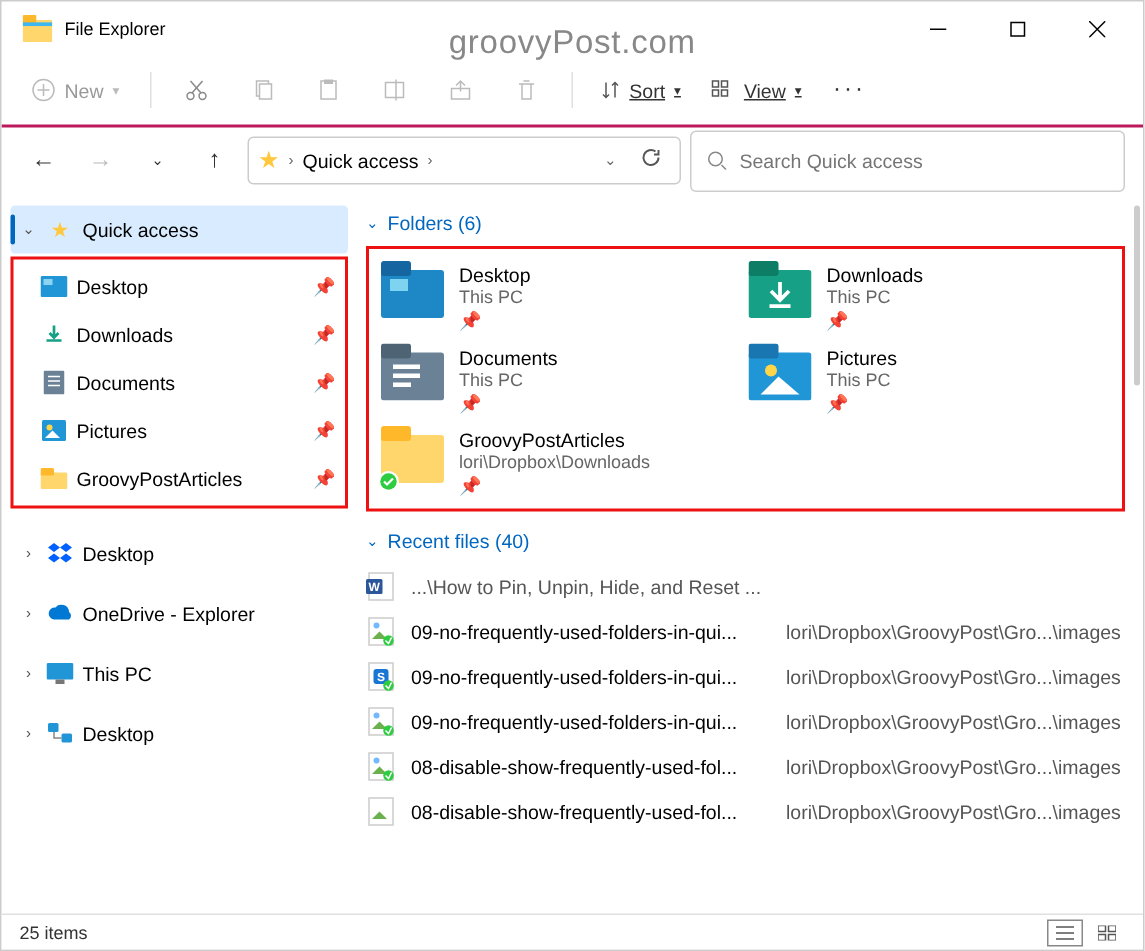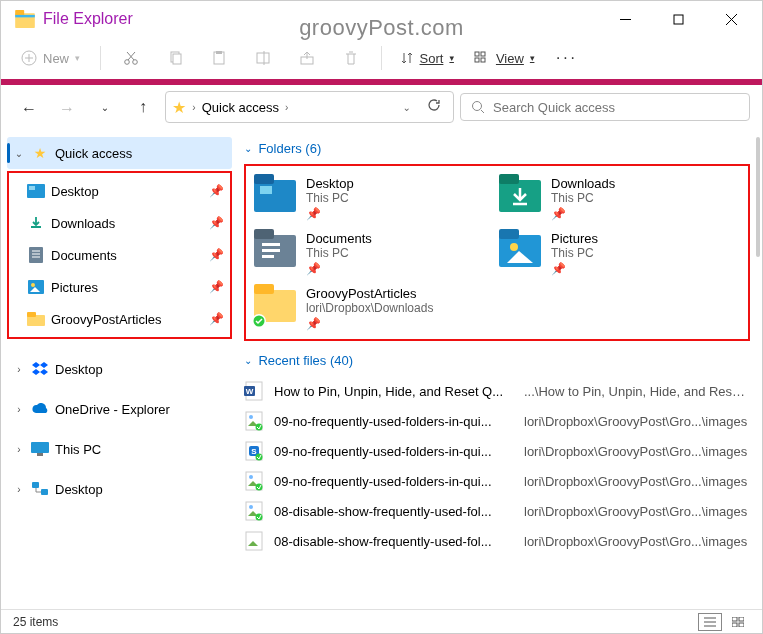"File Explorer" .title-text { color: #a21caf -> #000000; font-size: 16px -> 12px }
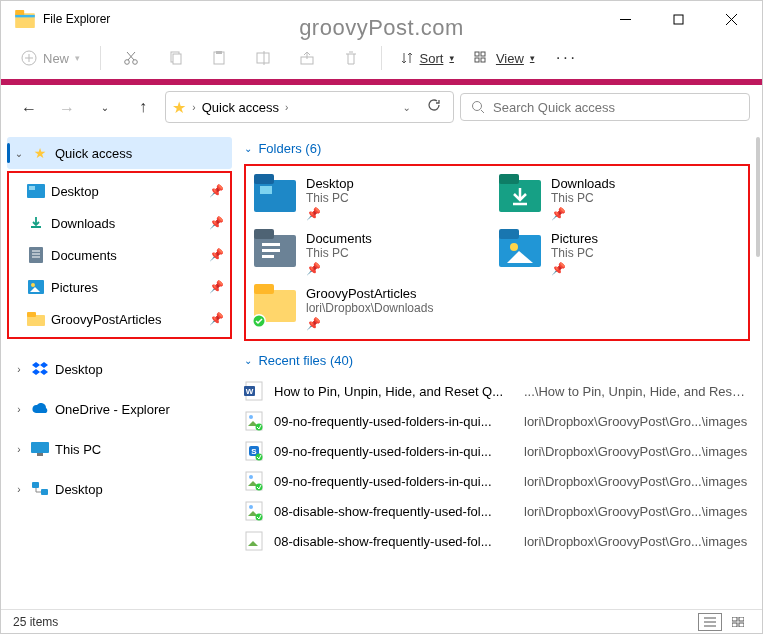"New" .toolbar { border-bottom: 6px solid #be185d -> 2px solid #be185d }
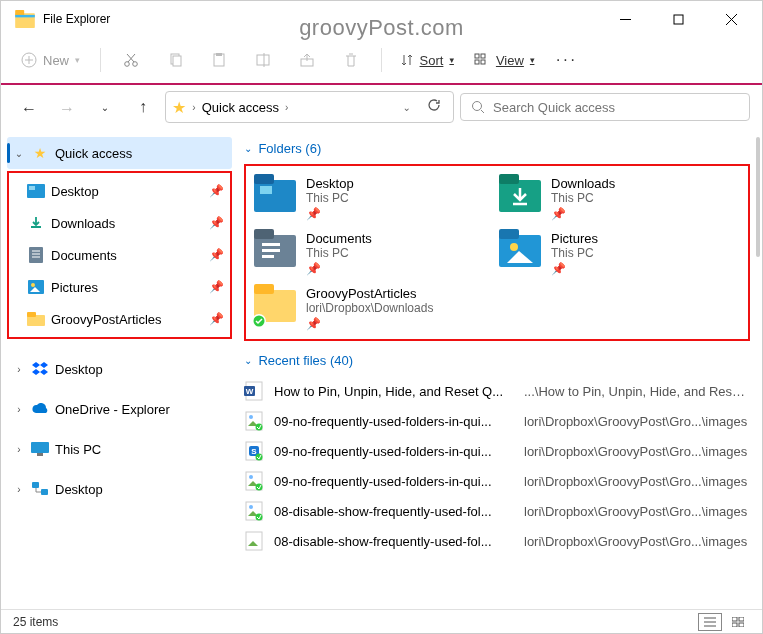"Search Quick access" .search-box { height: 28px -> 41px }
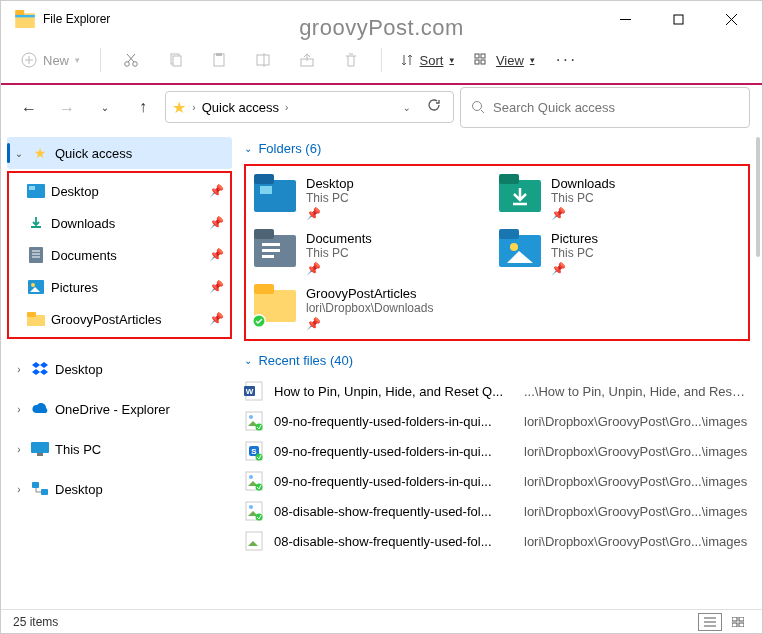"How to Pin, Unpin, Hide," span.file-name { html: <span>How to Pin, Unpin, Hide, and Reset Q...</span> -> none }
